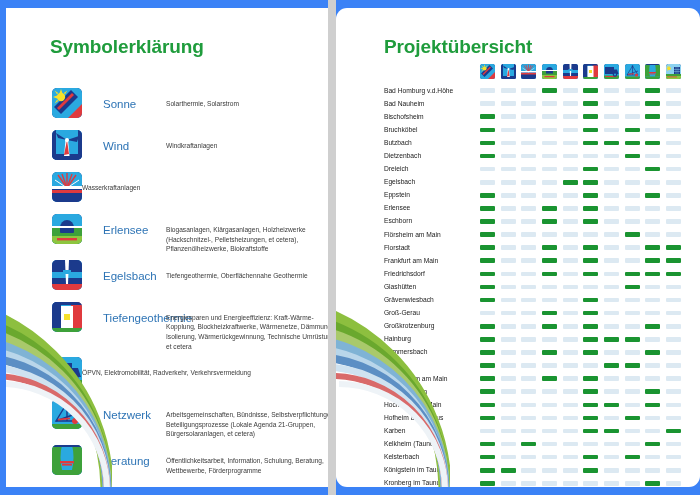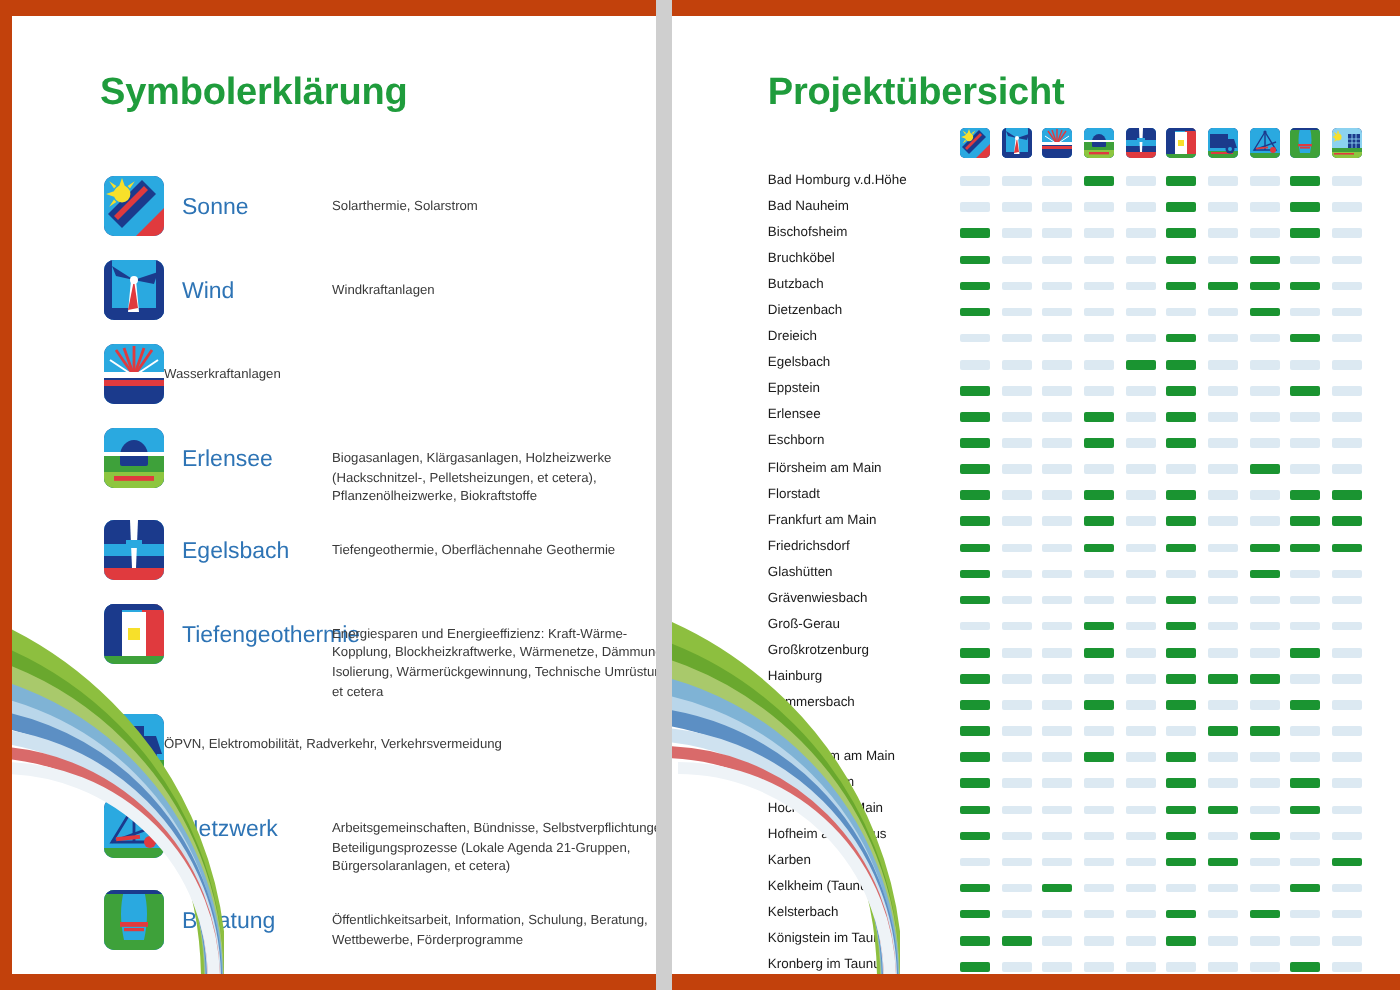"Symbolerklärung" #spread { background: #c2410c -> #3b82f6 }
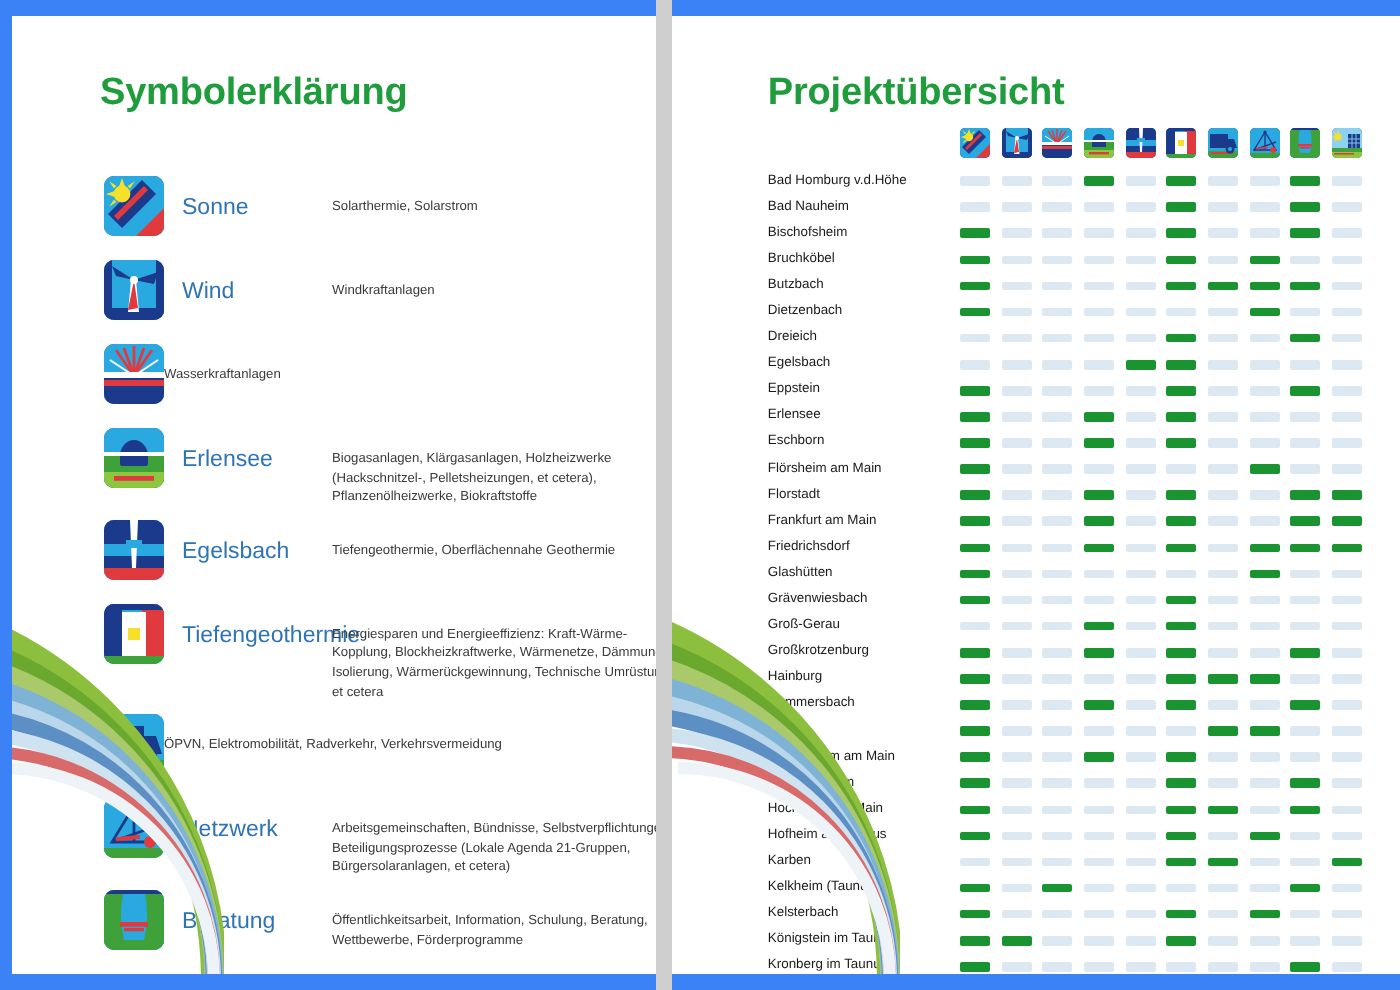"Projektübersicht" #page-right { border-radius: none -> 11px }
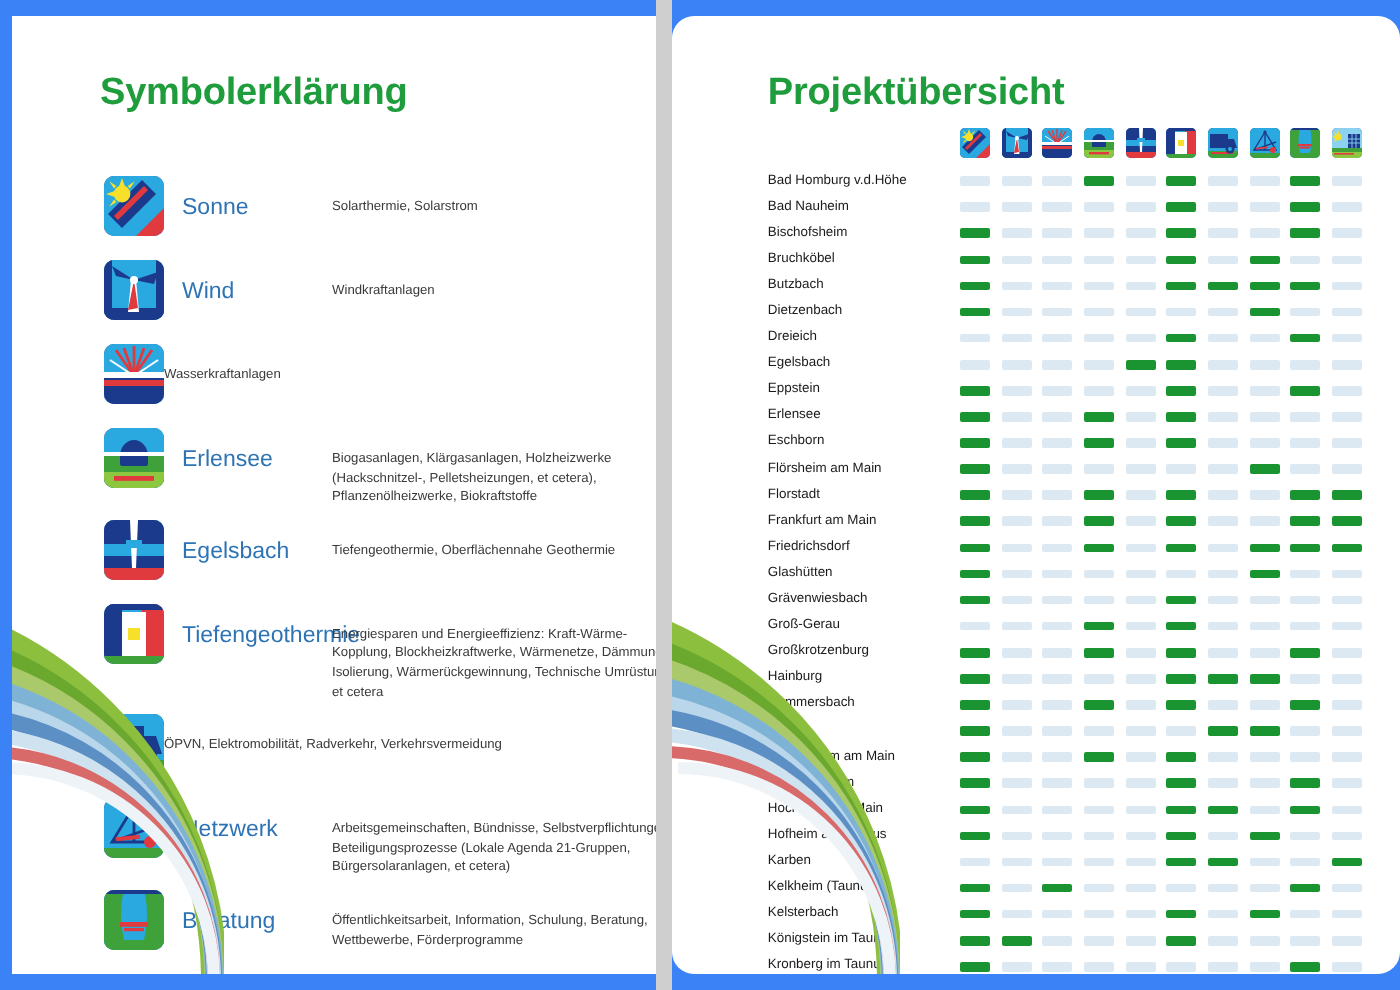"Sonne" .legend-name { padding-left: 9px -> 21px }
